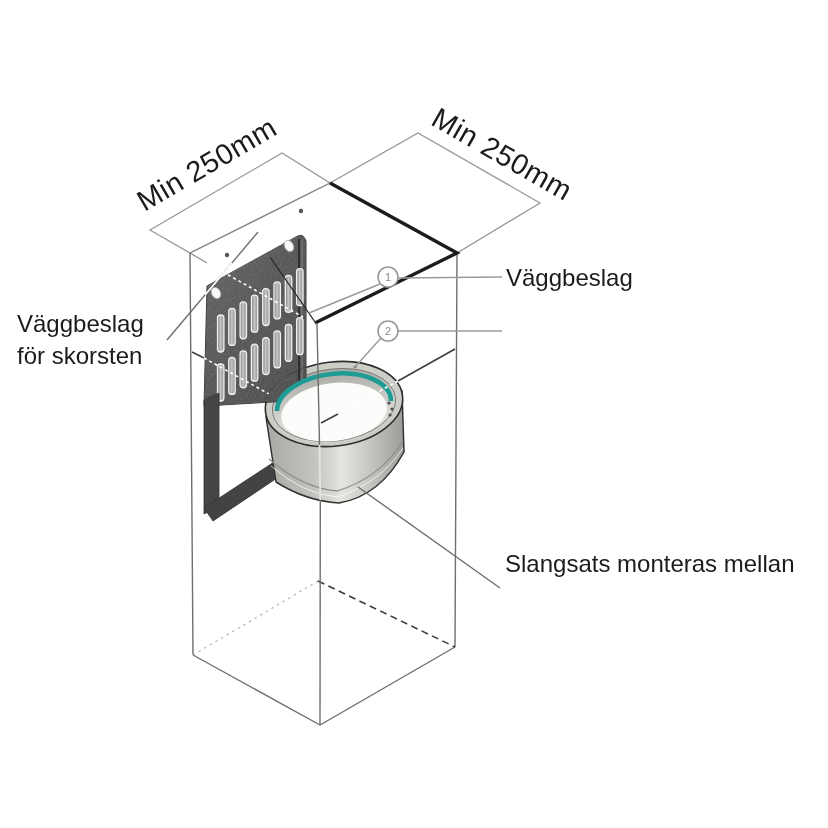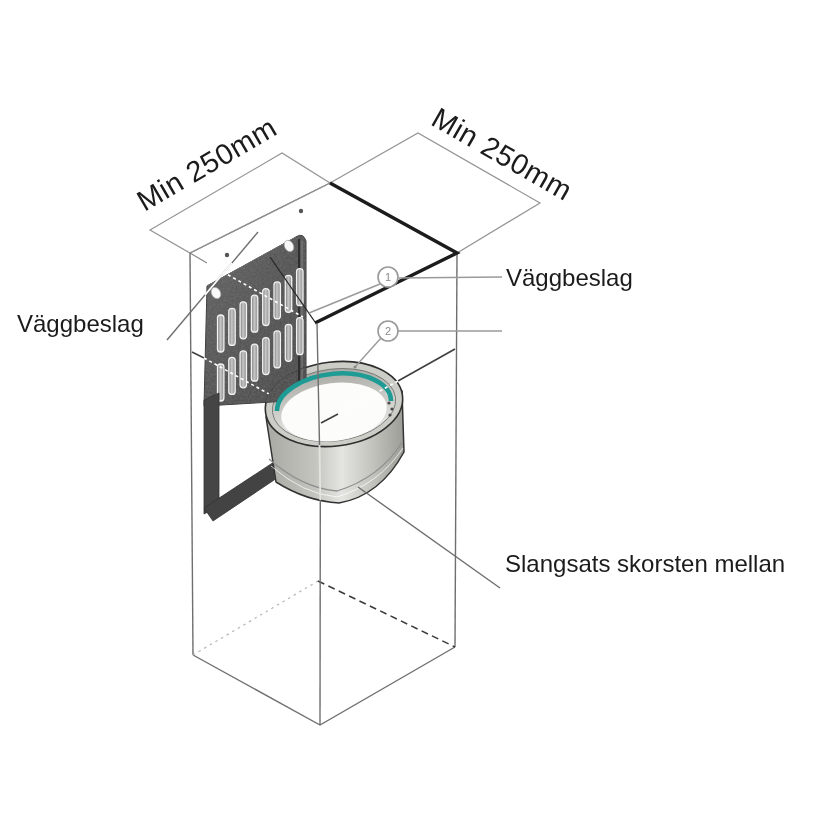"för skorsten" div { html: none -> <div>för skorsten</div> }
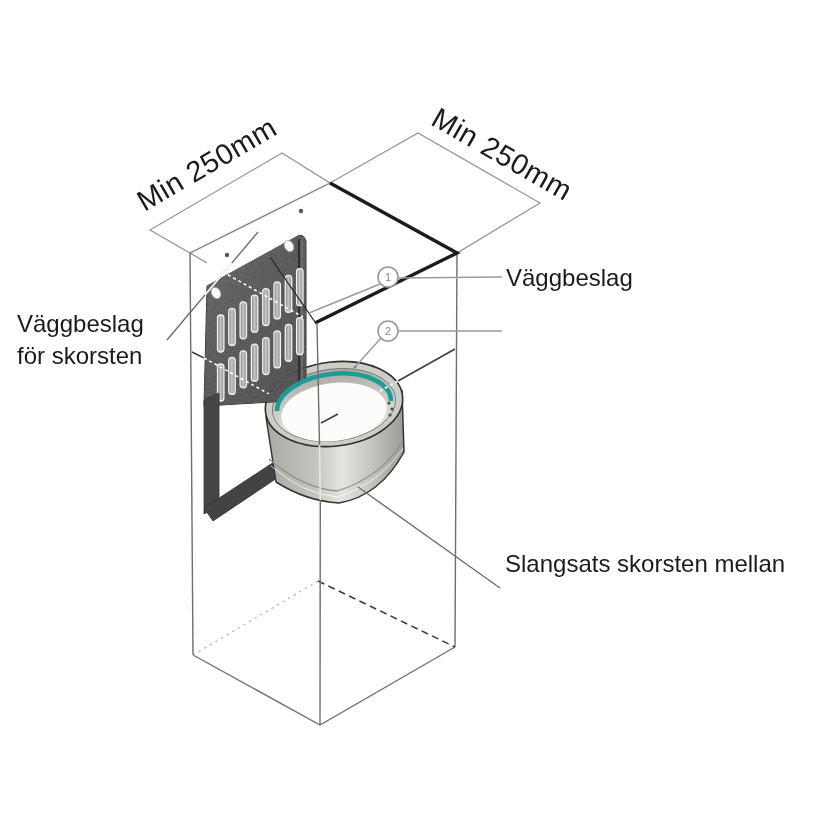"Slangsats skorsten mellan" div { text: skorsten -> monteras }
